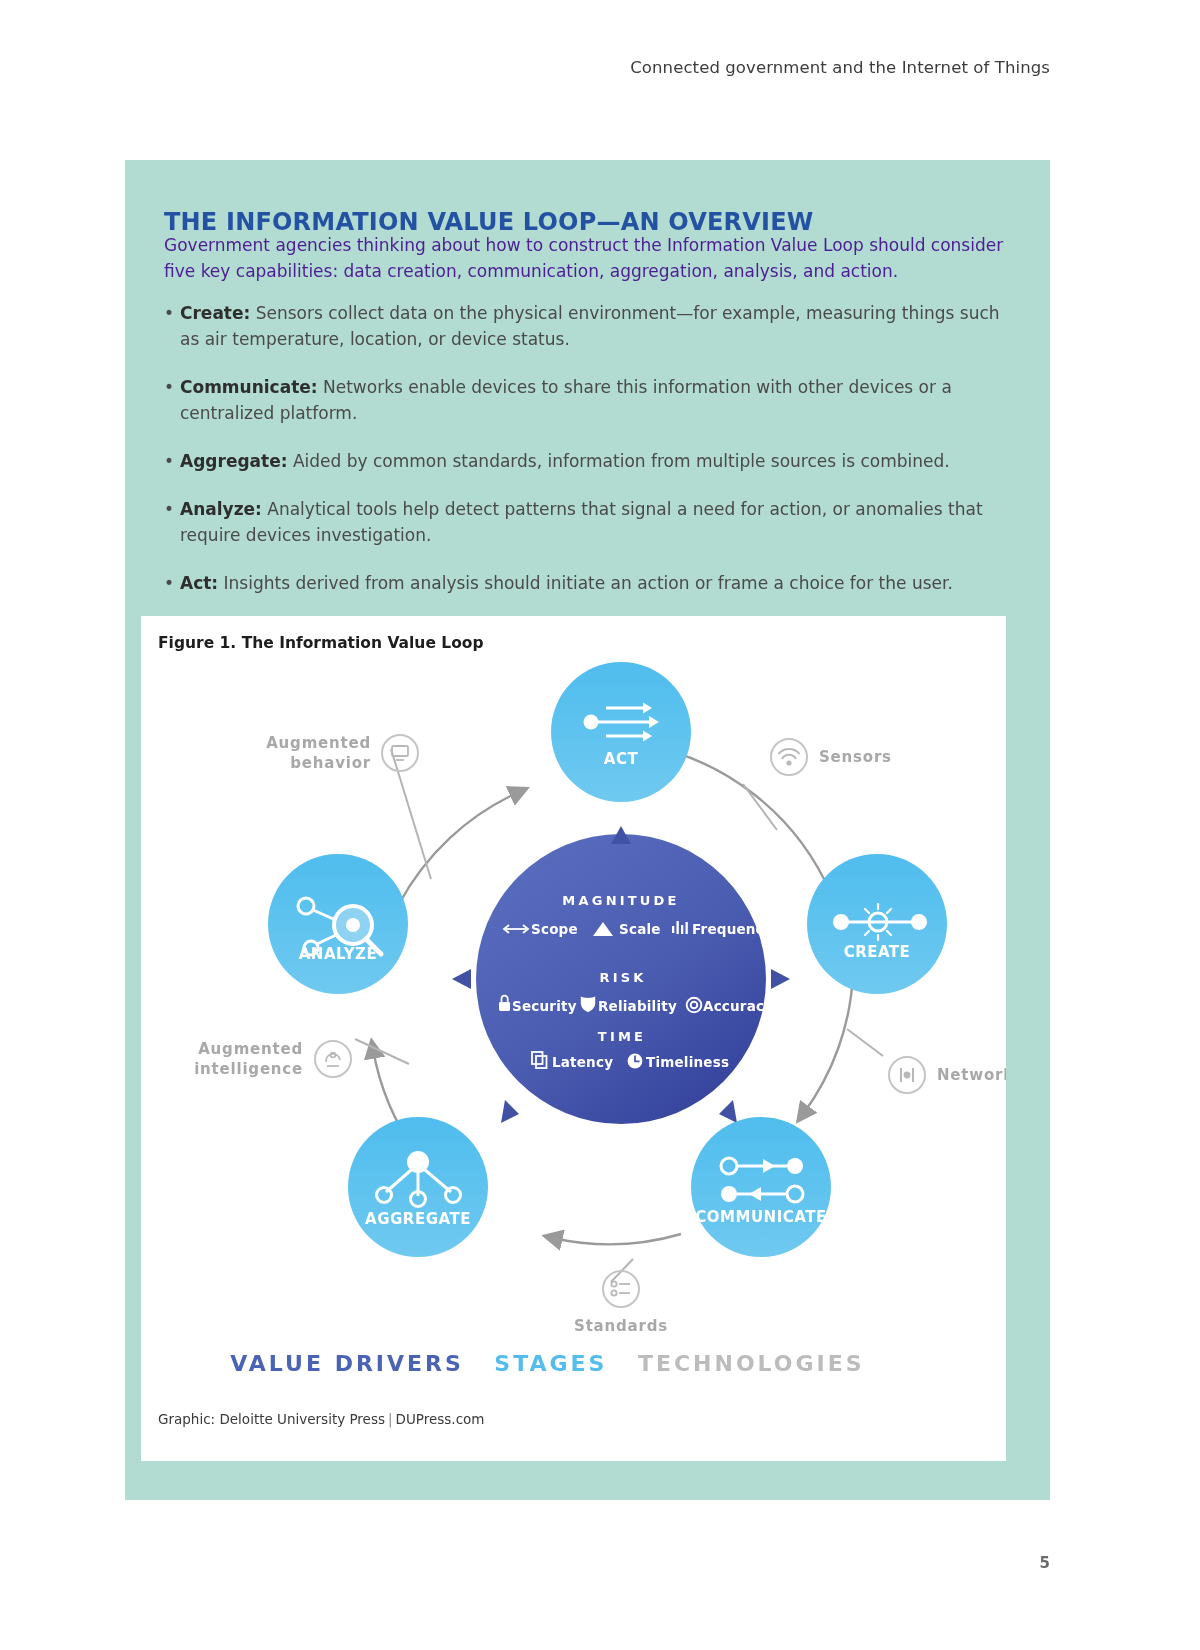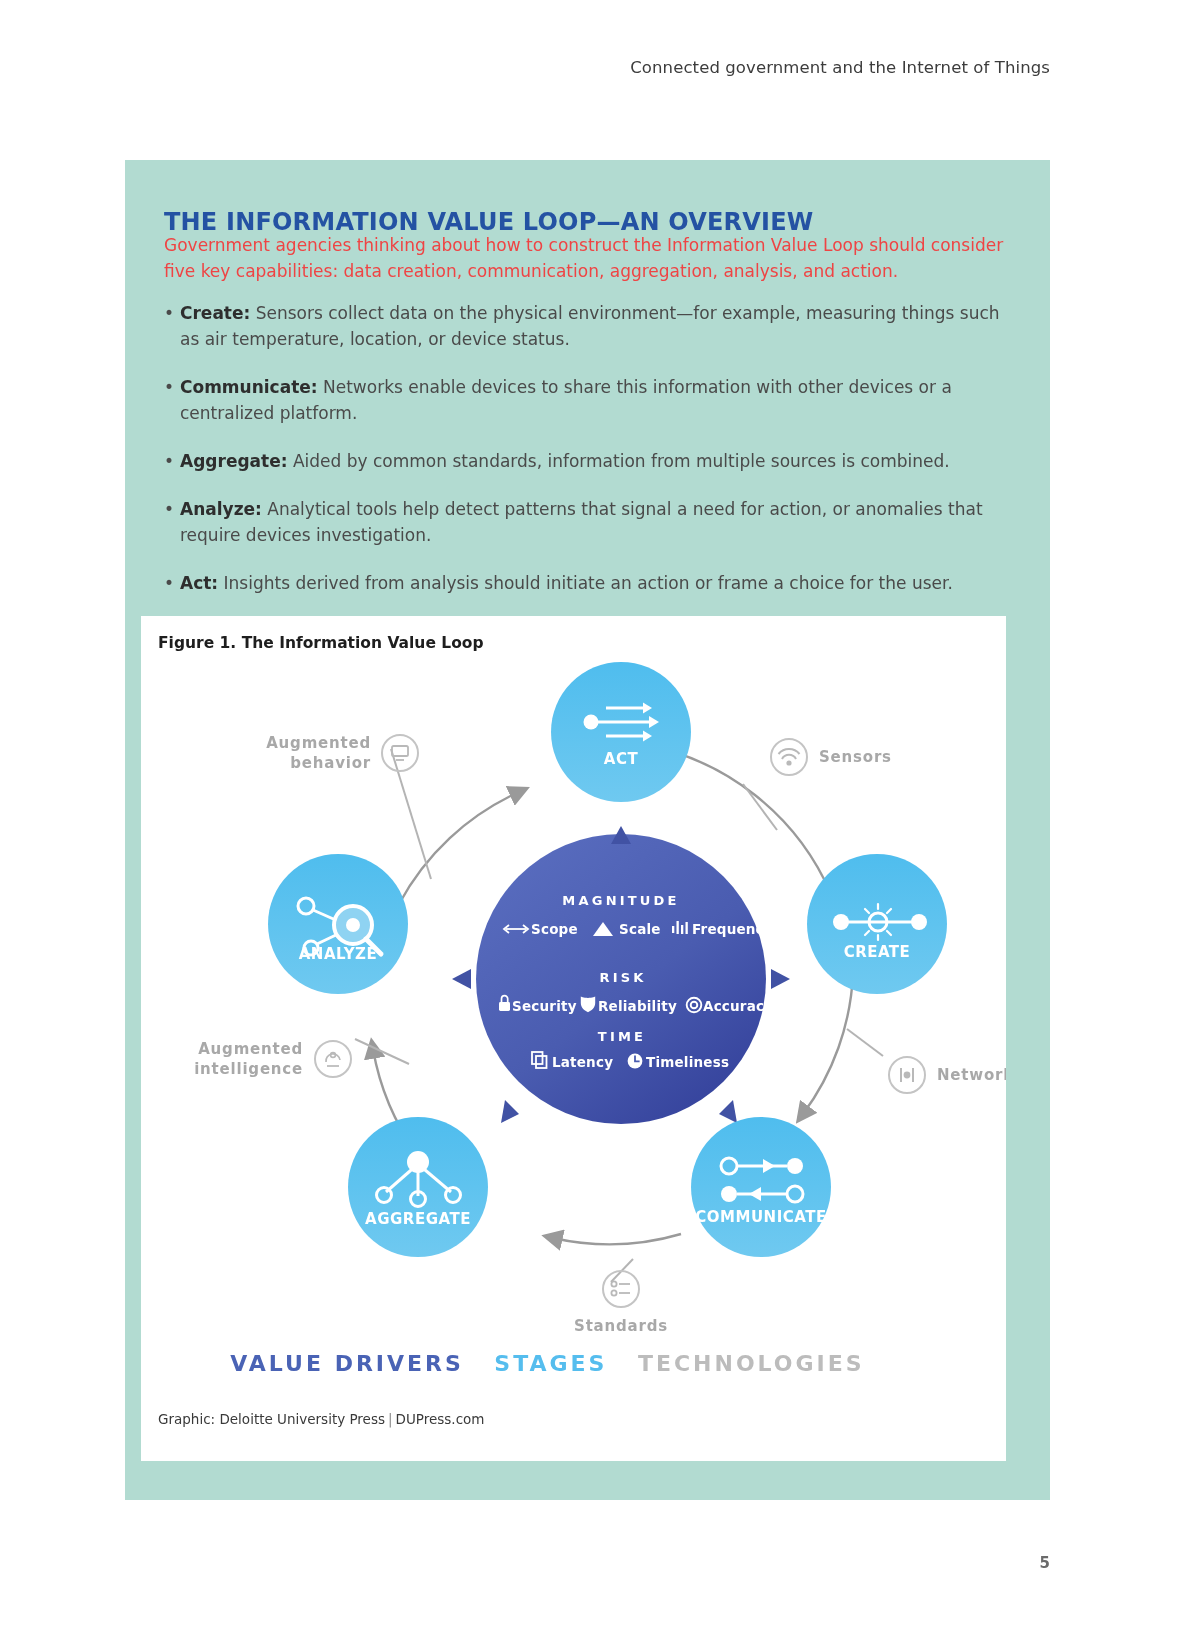"Government agencies thinking about how" .panel-intro { color: #ef4444 -> #4c1d95 }
